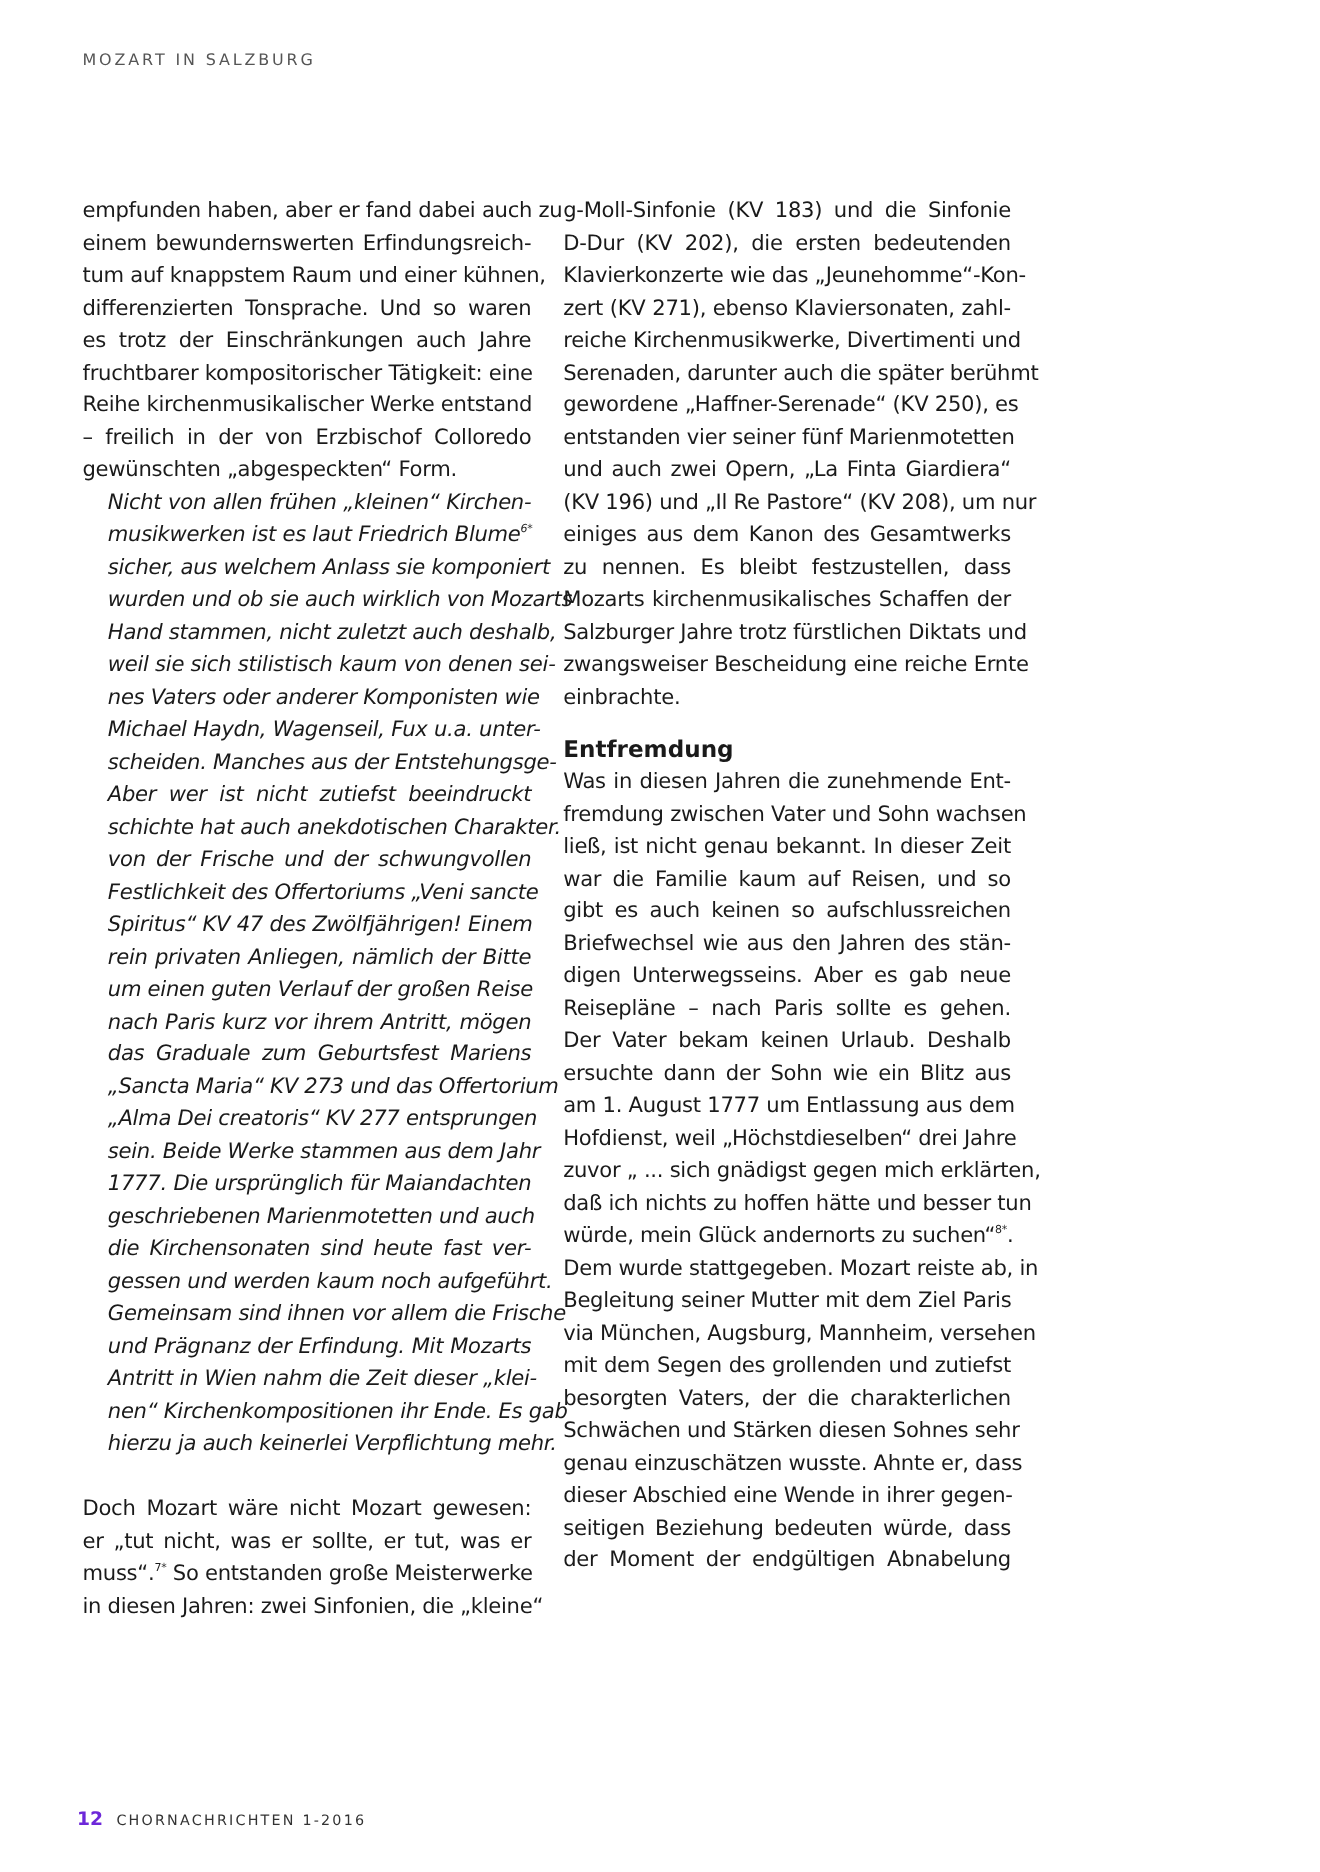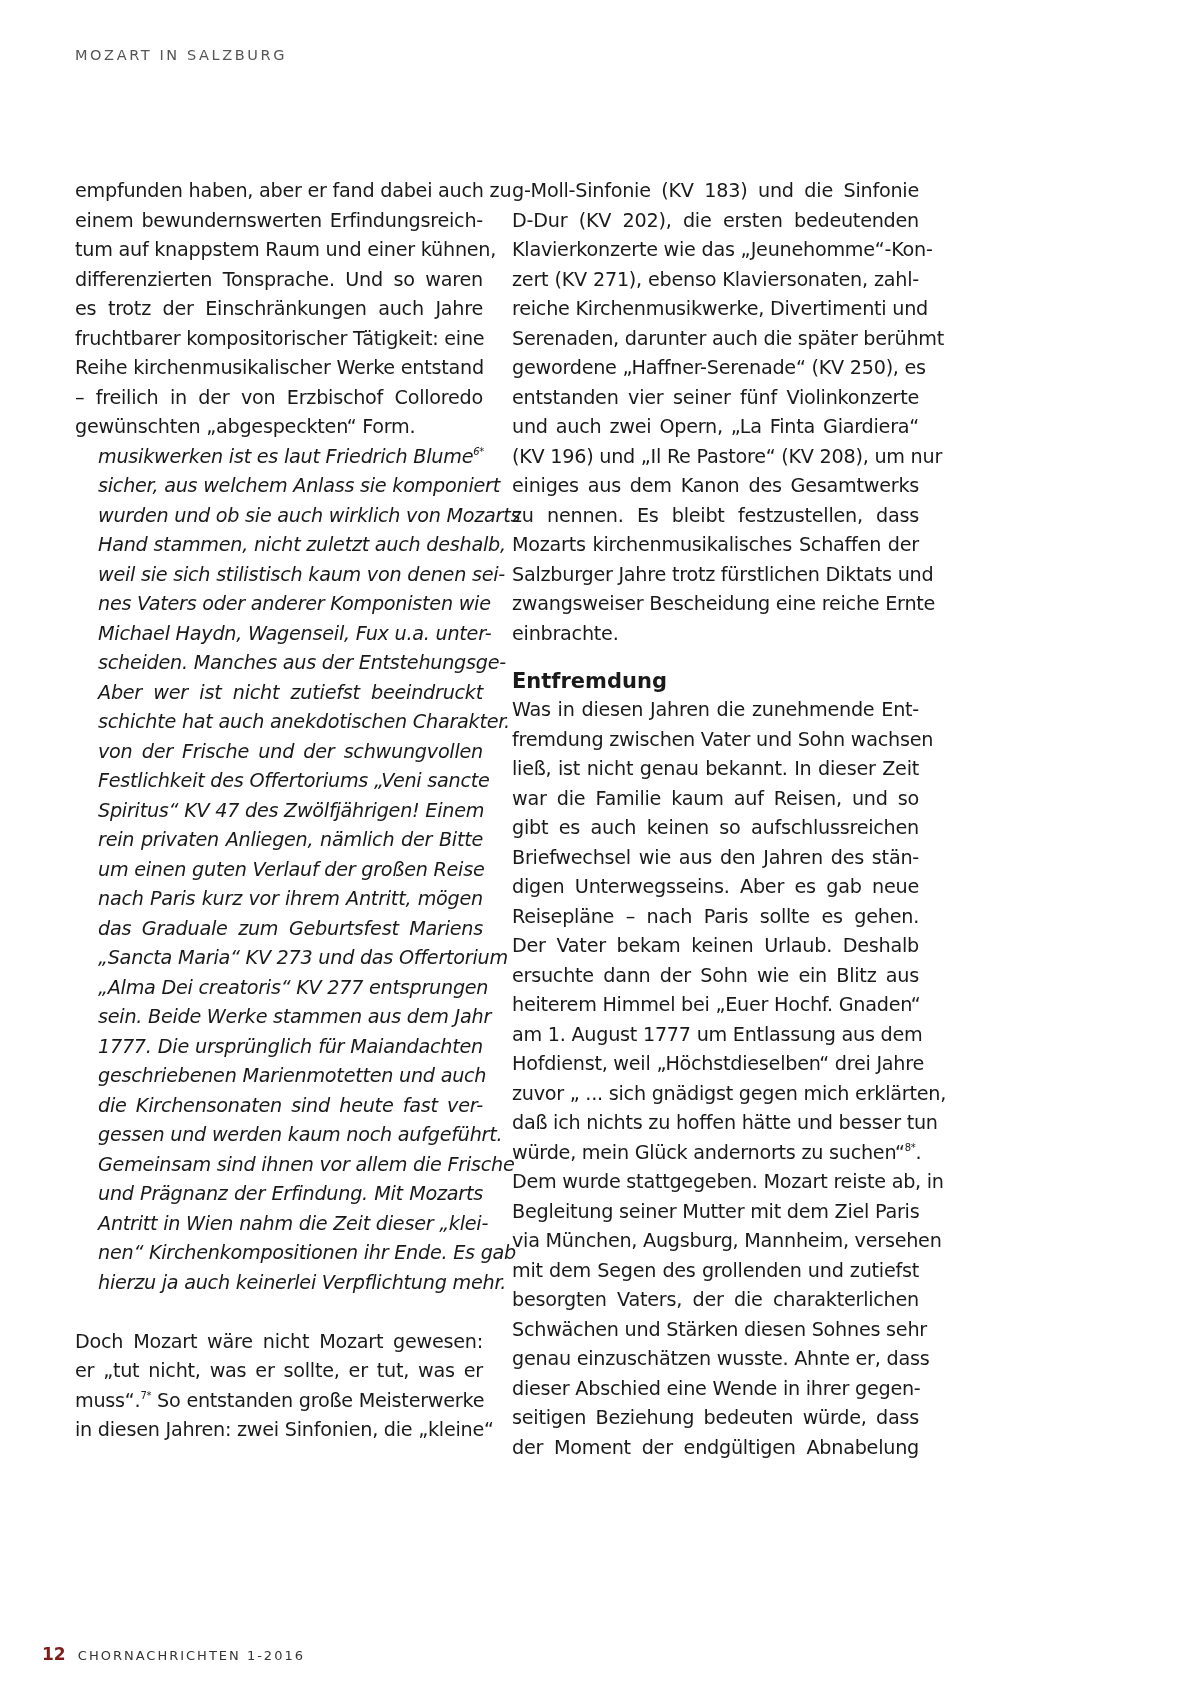"entstanden vier seiner fünf" div.line { text: Violinkonzerte -> Marienmotetten }
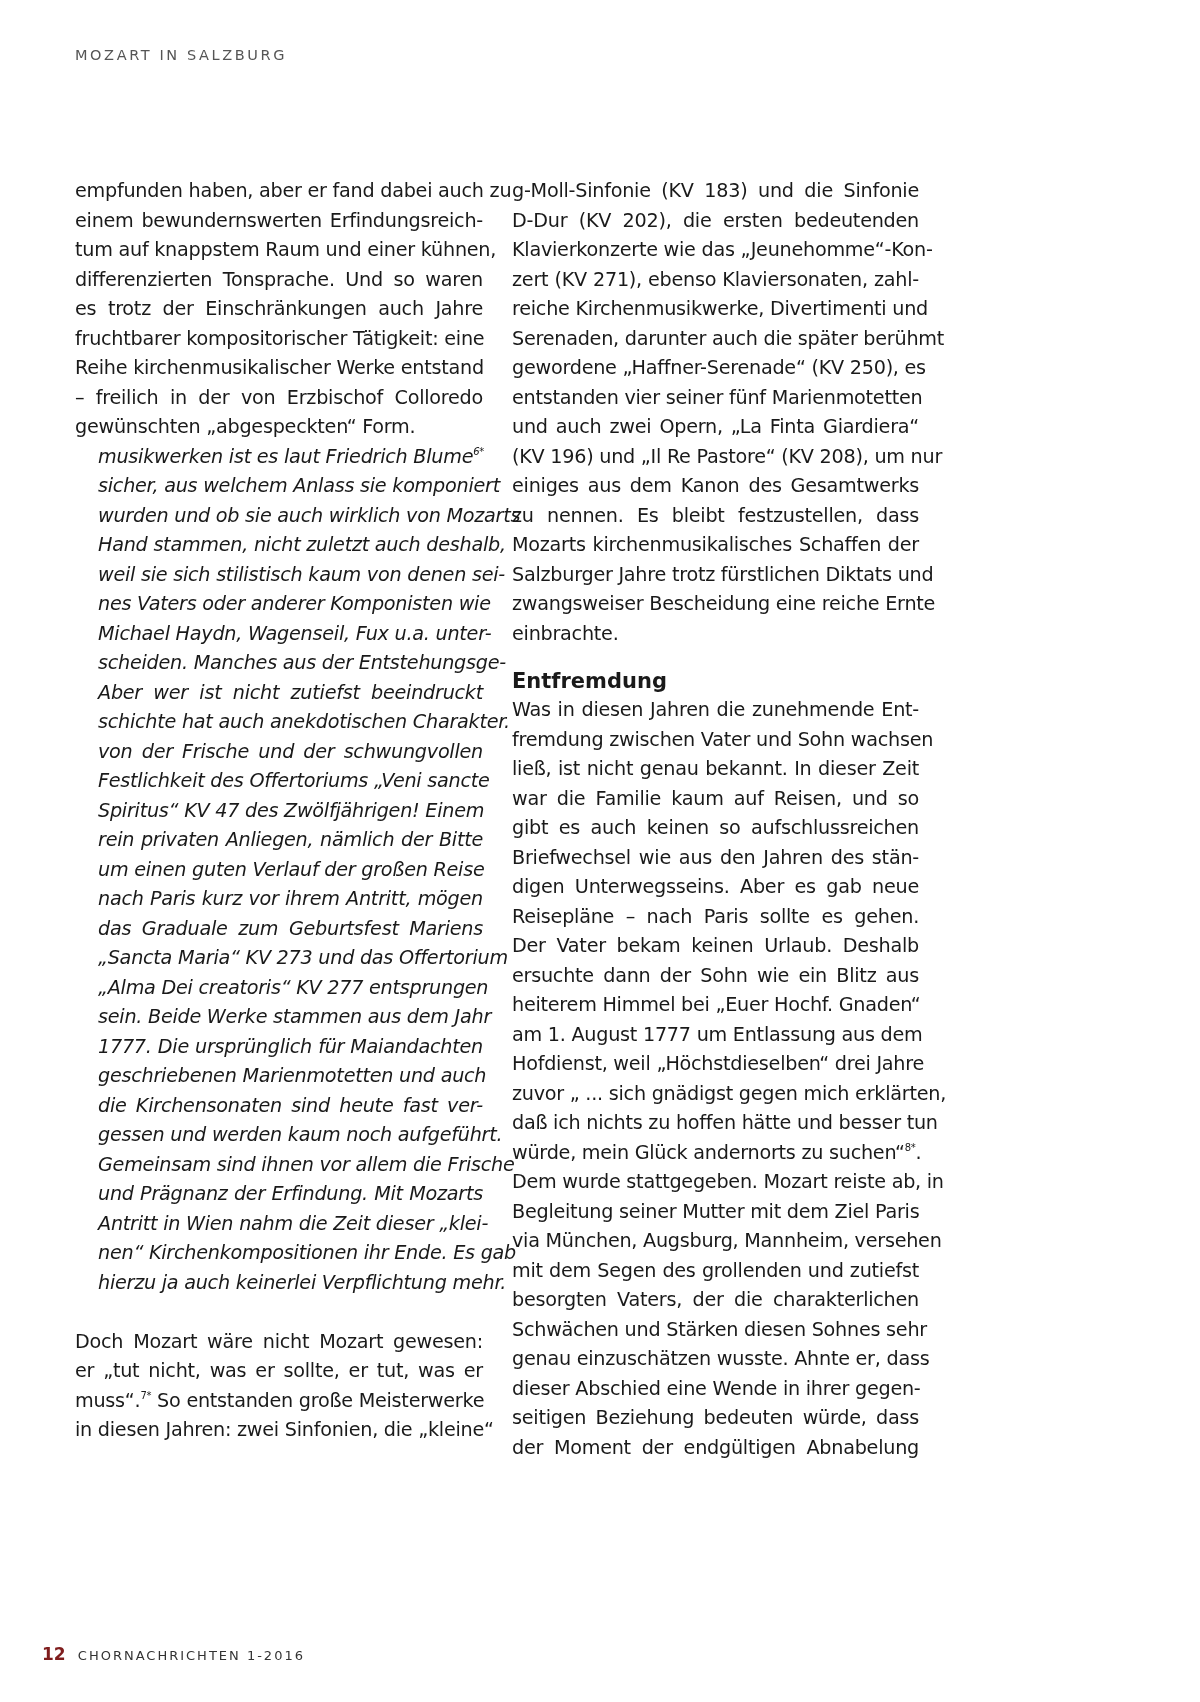"Nicht von allen frühen „kleinen“" div.line { html: none -> <div>Nicht von allen frühen „kleinen“ Kirchen-</div> }
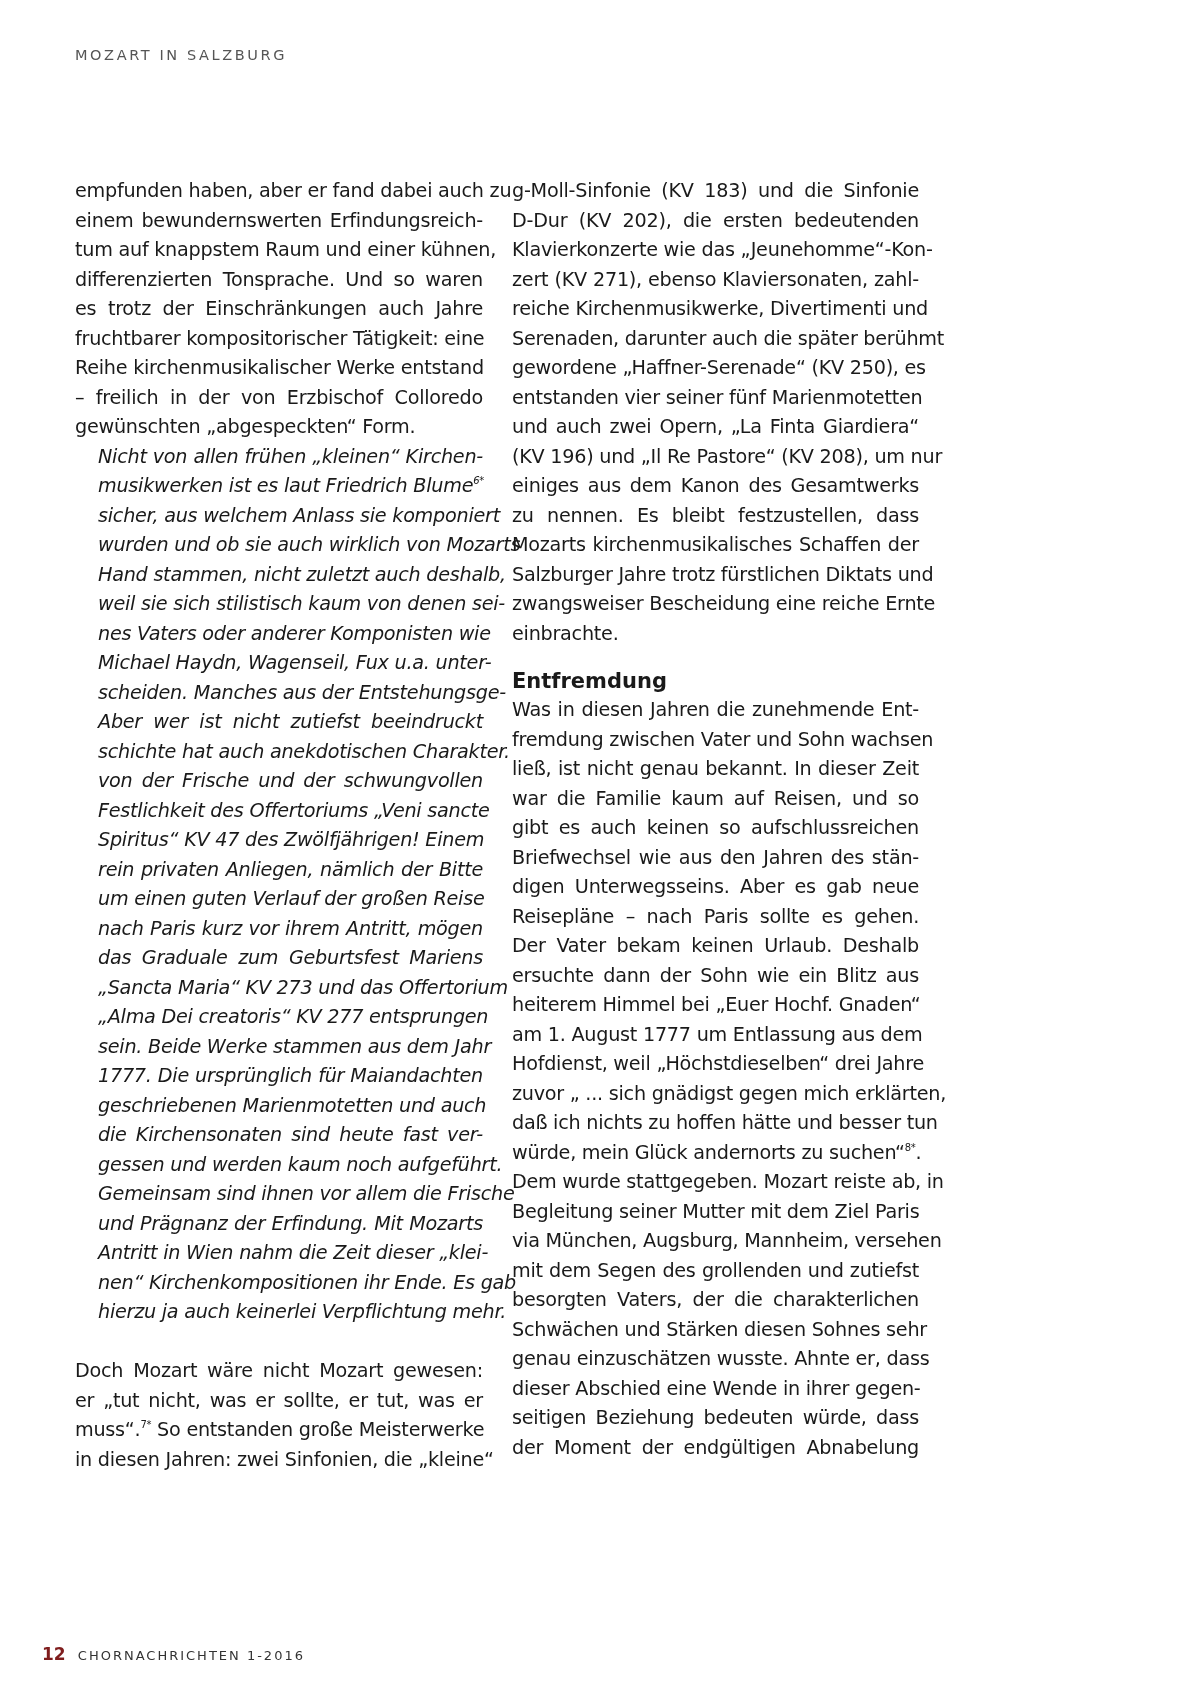"heiterem Himmel bei „Euer Hochf." div.line { html: <div>heiterem Himmel bei „Euer Hochf. Gnaden“</div> -> none }
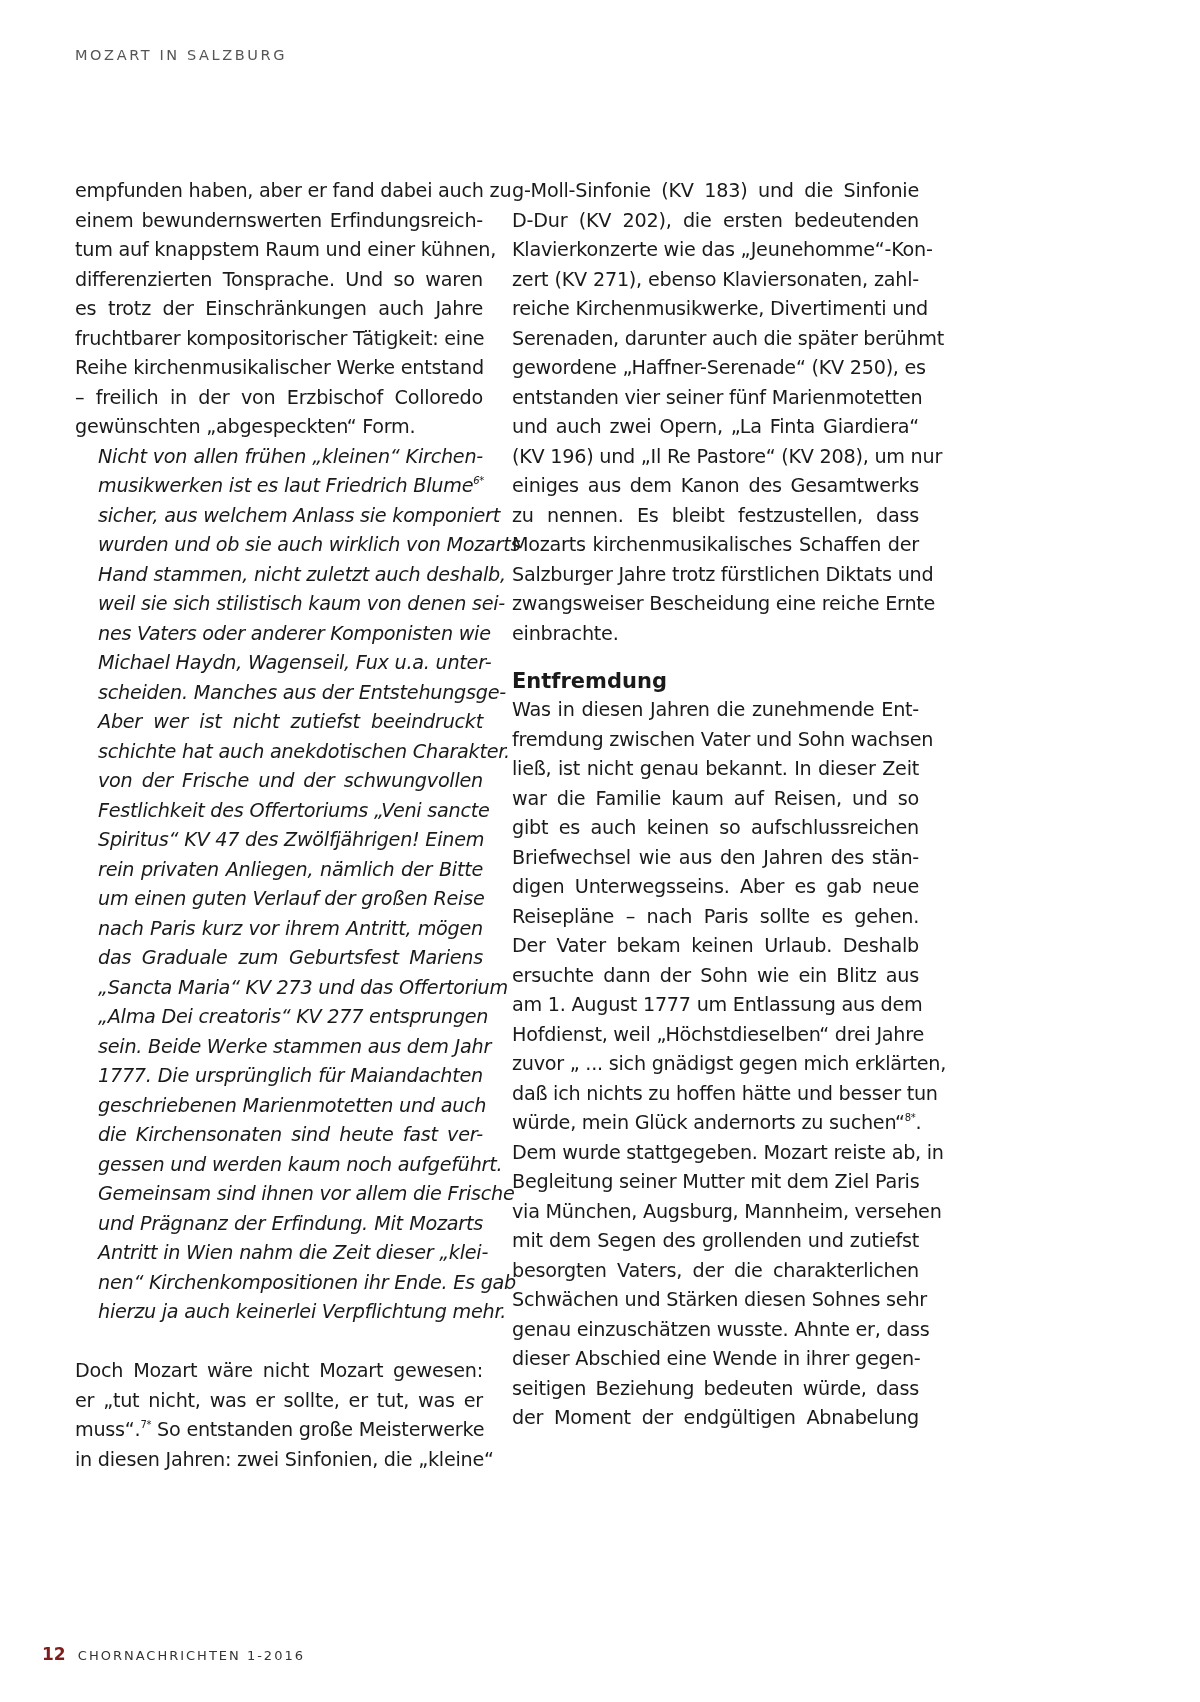"12" .footer .page-num { color: #7f1d1d -> #6d28d9; margin-left: none -> 28px }
